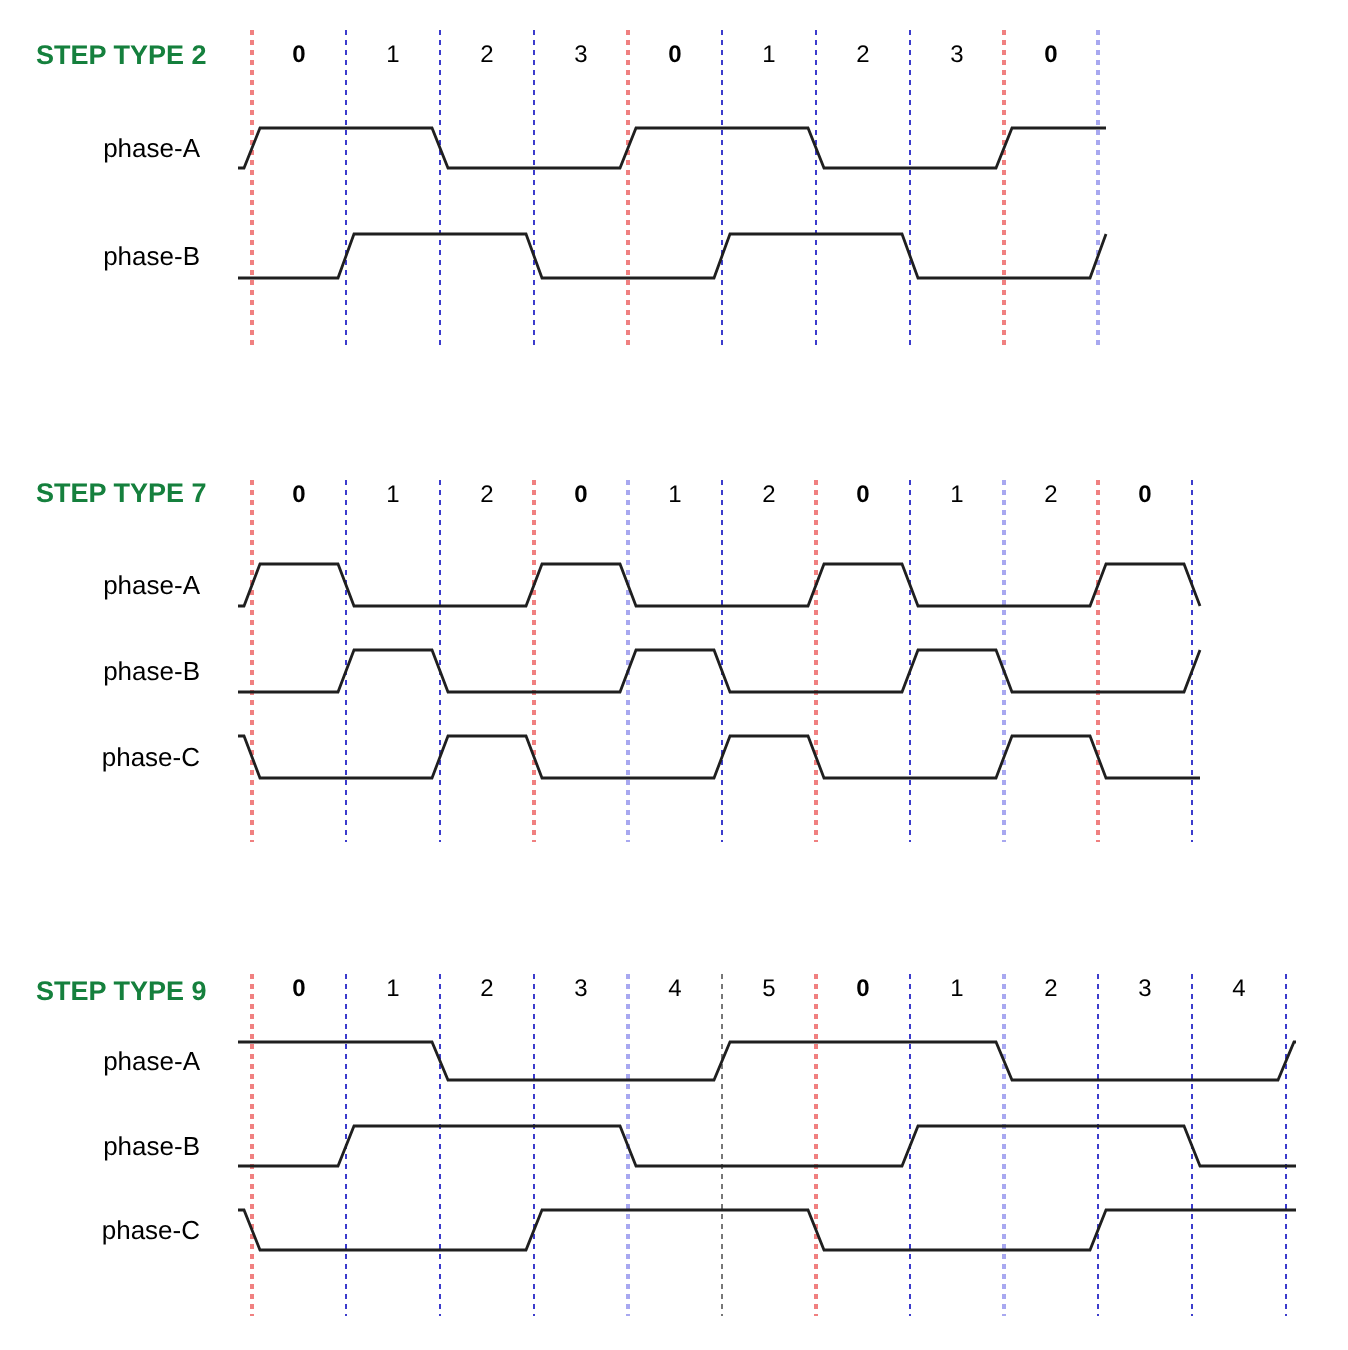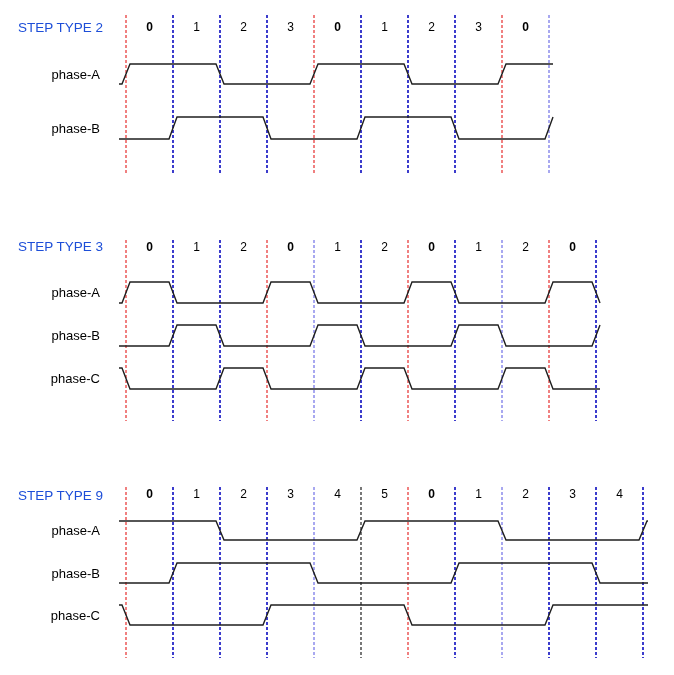"STEP TYPE 2" .section-title { color: #1d4ed8 -> #15803d; font-weight: normal -> bold }
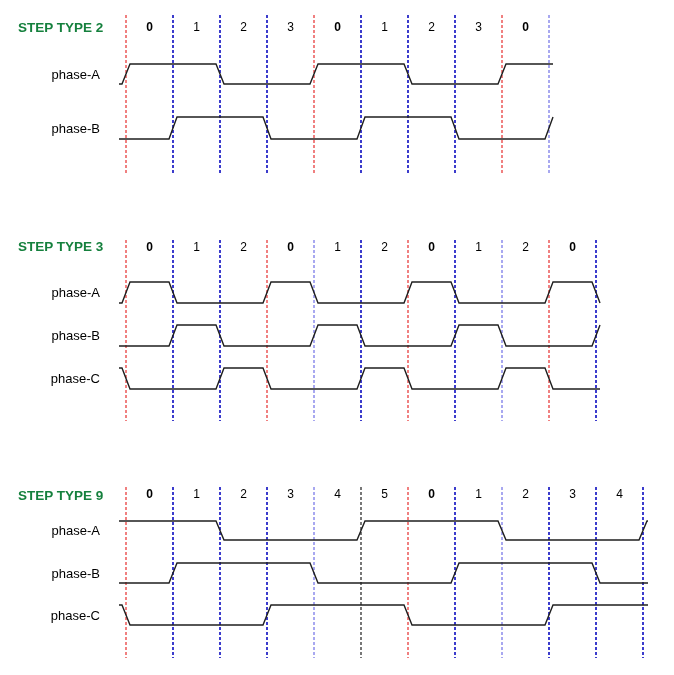"STEP TYPE 3" div.section-title { text: 3 -> 7 }
